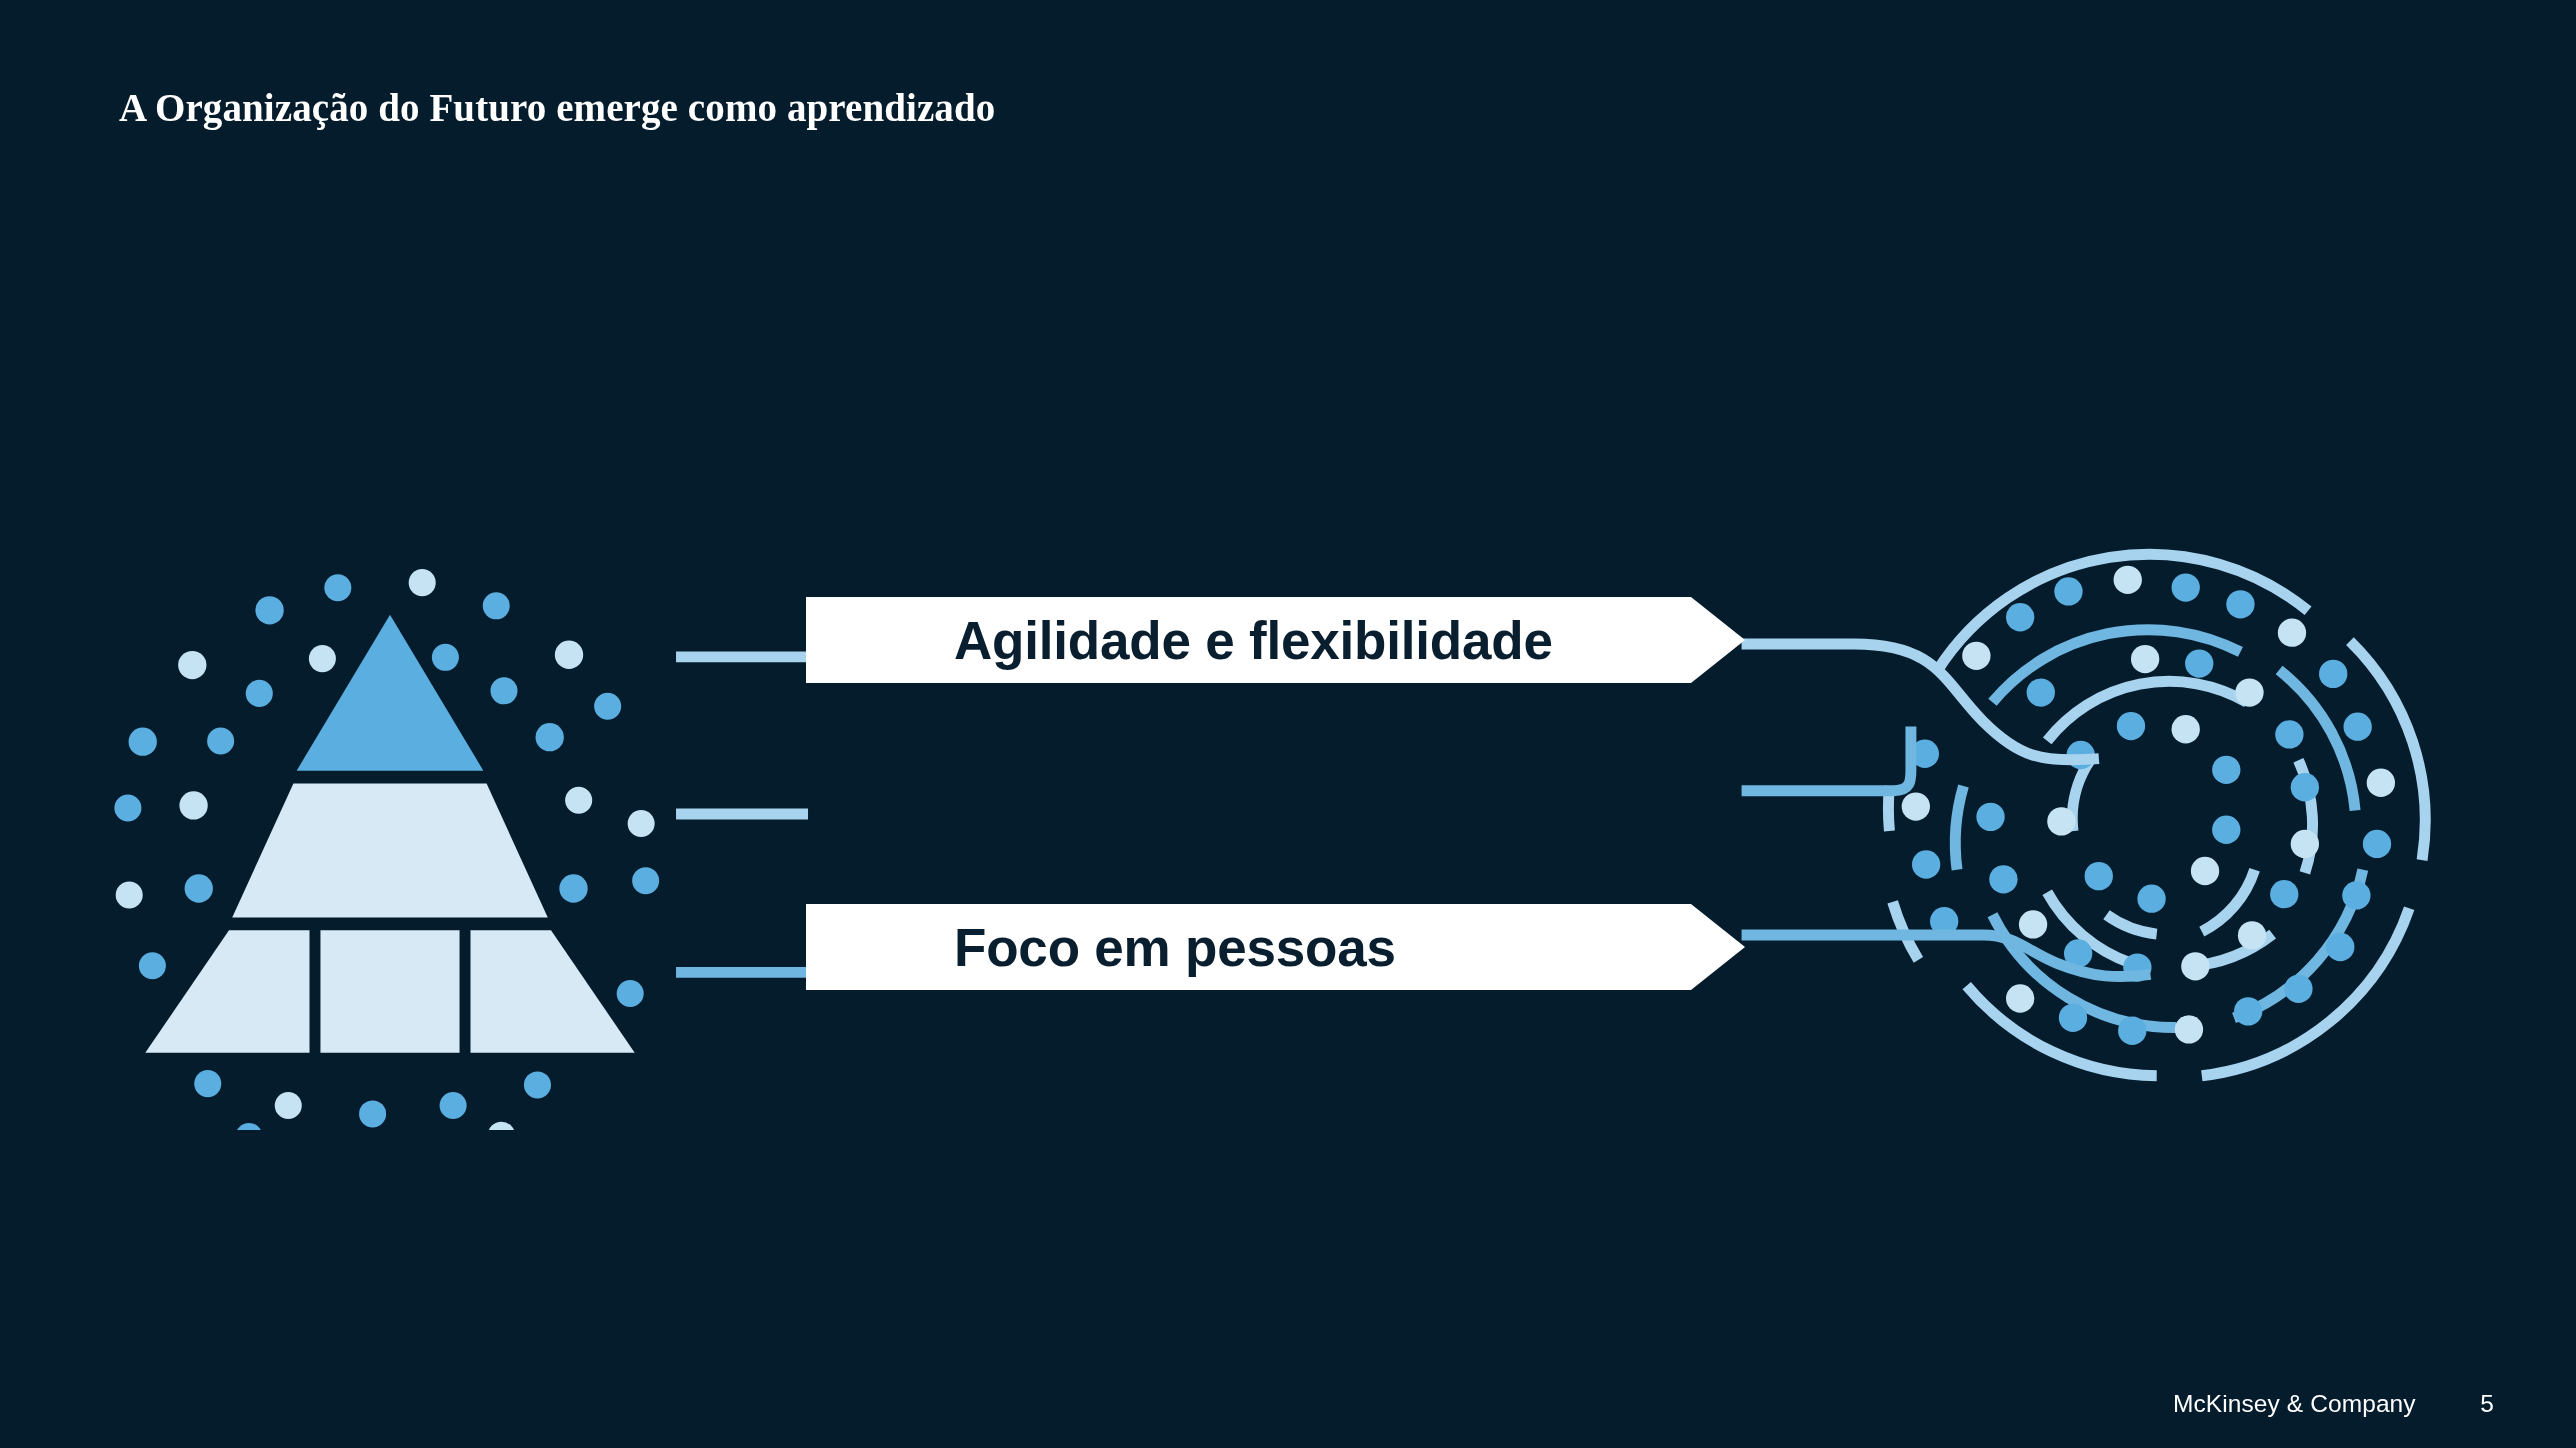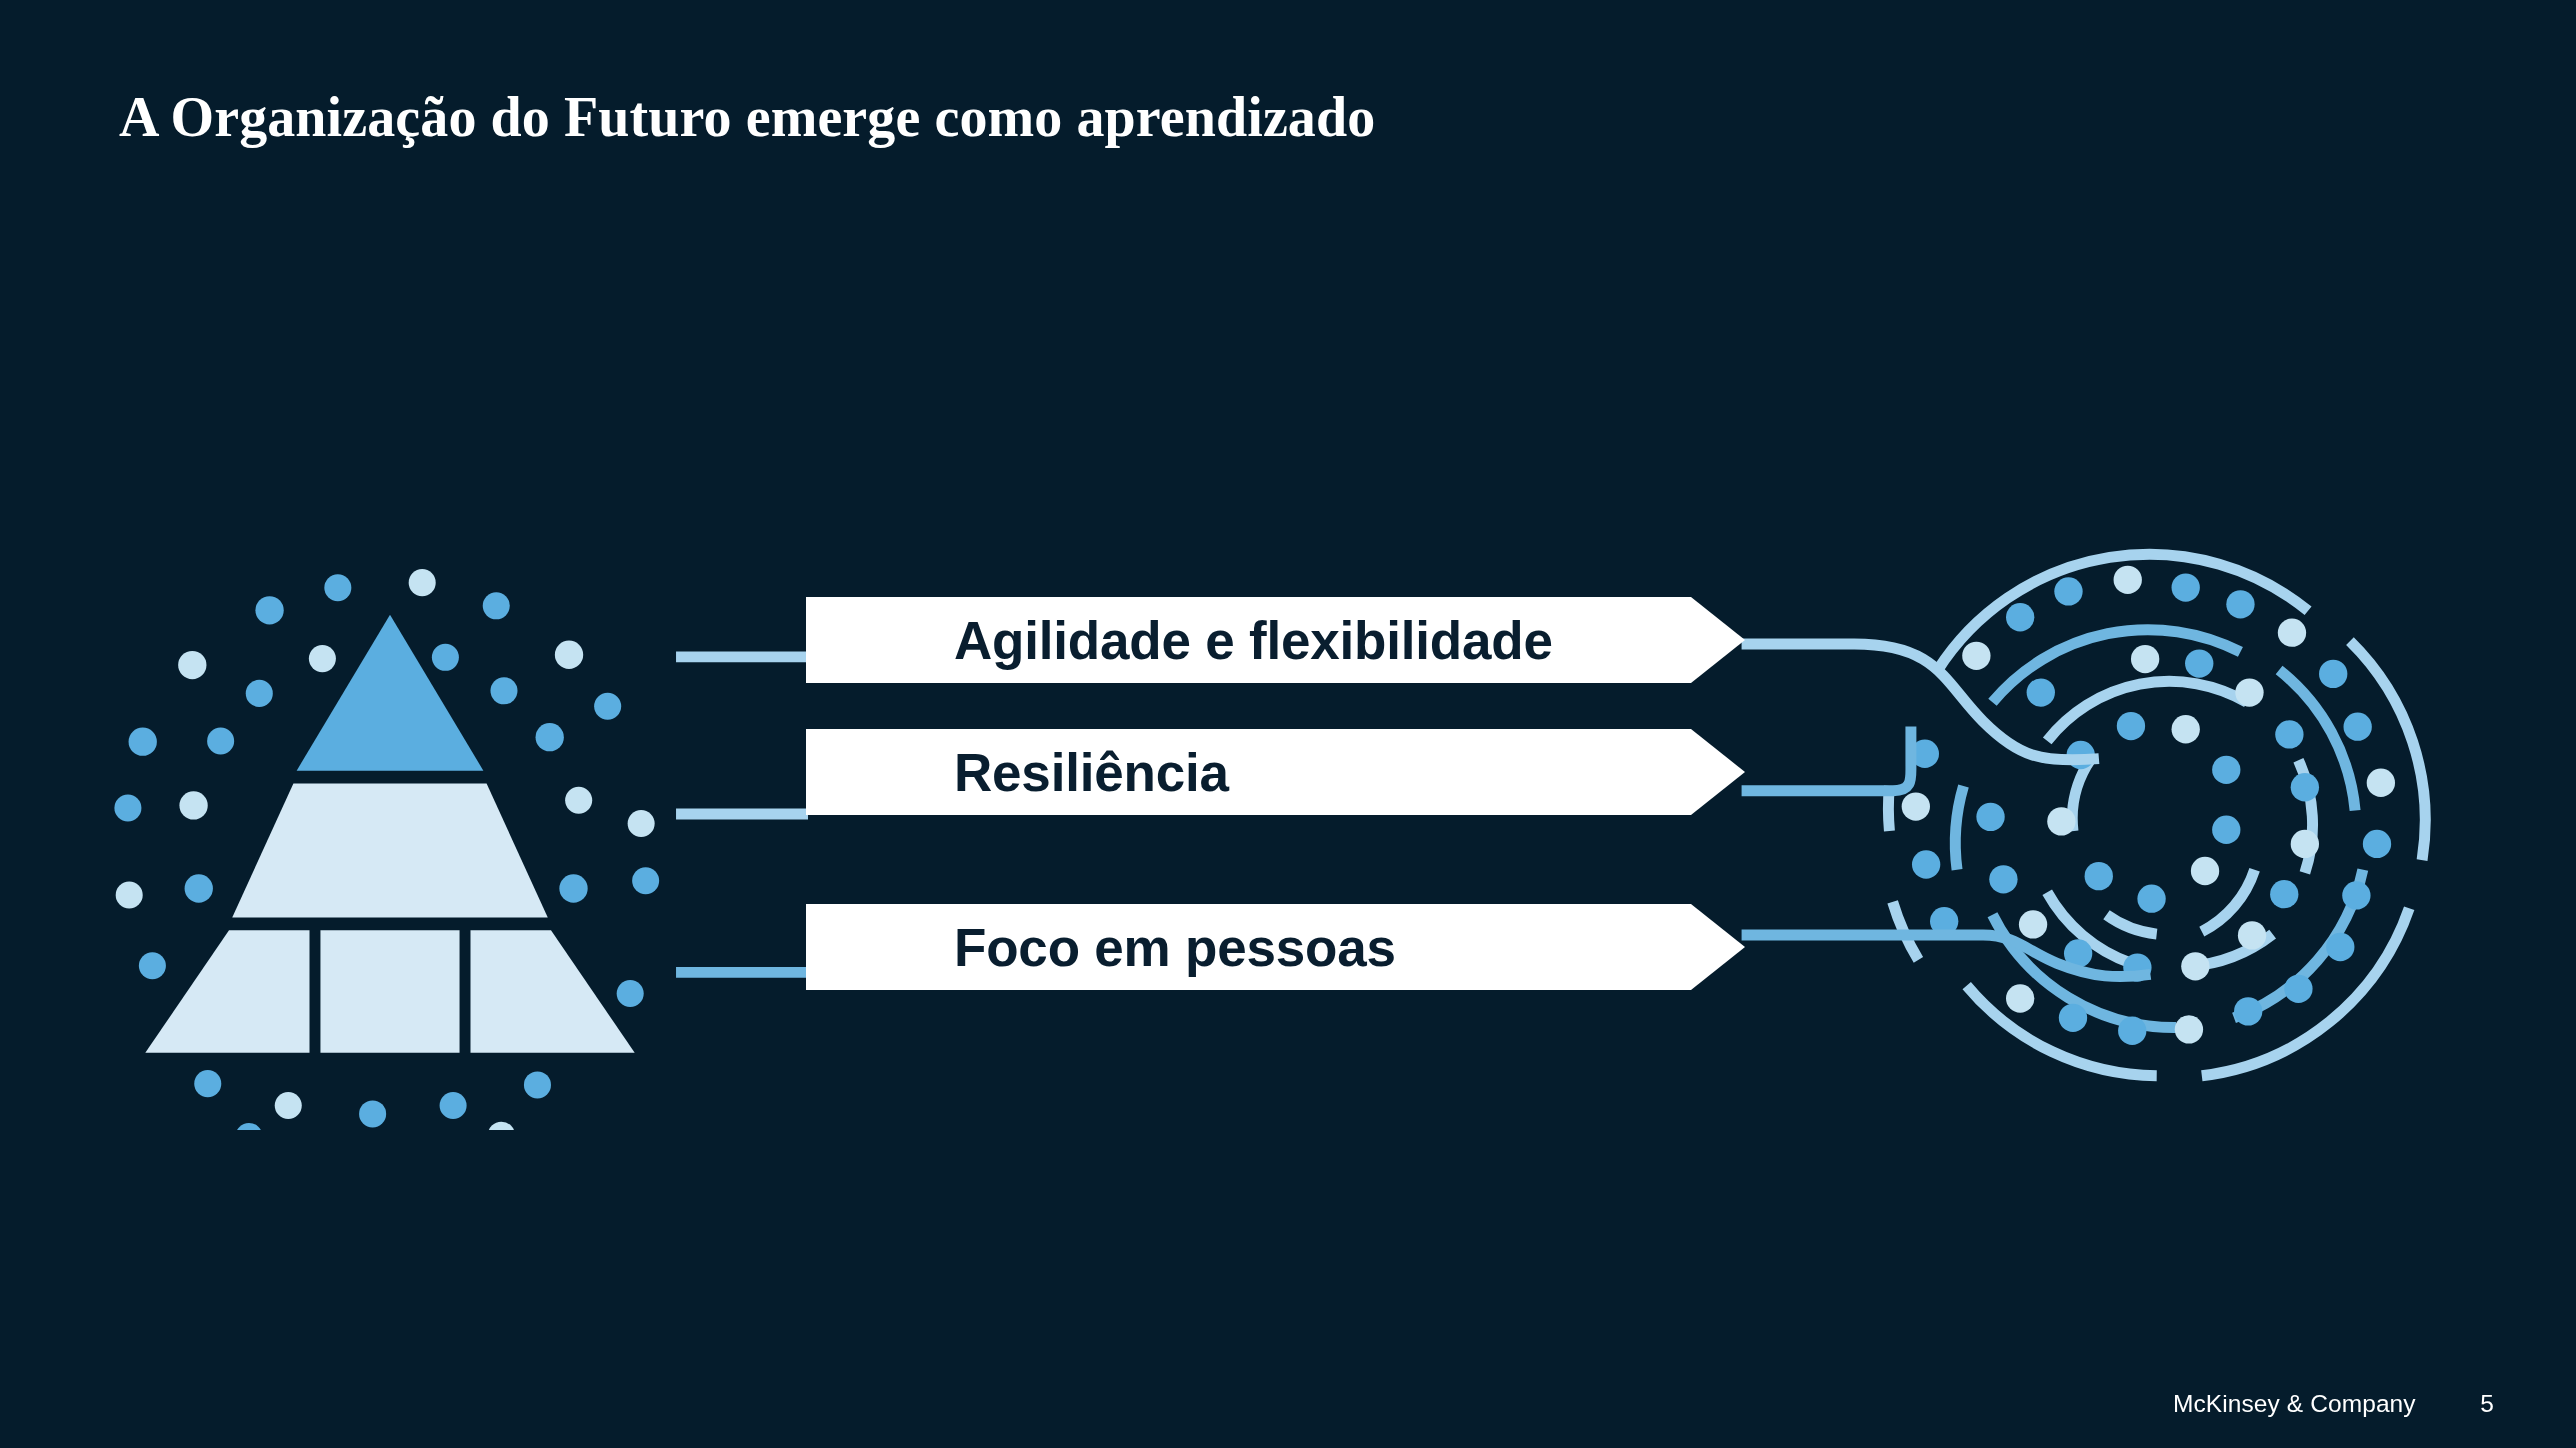"A Organização do Futuro emerge" #slide-title { font-size: 56px -> 39px }
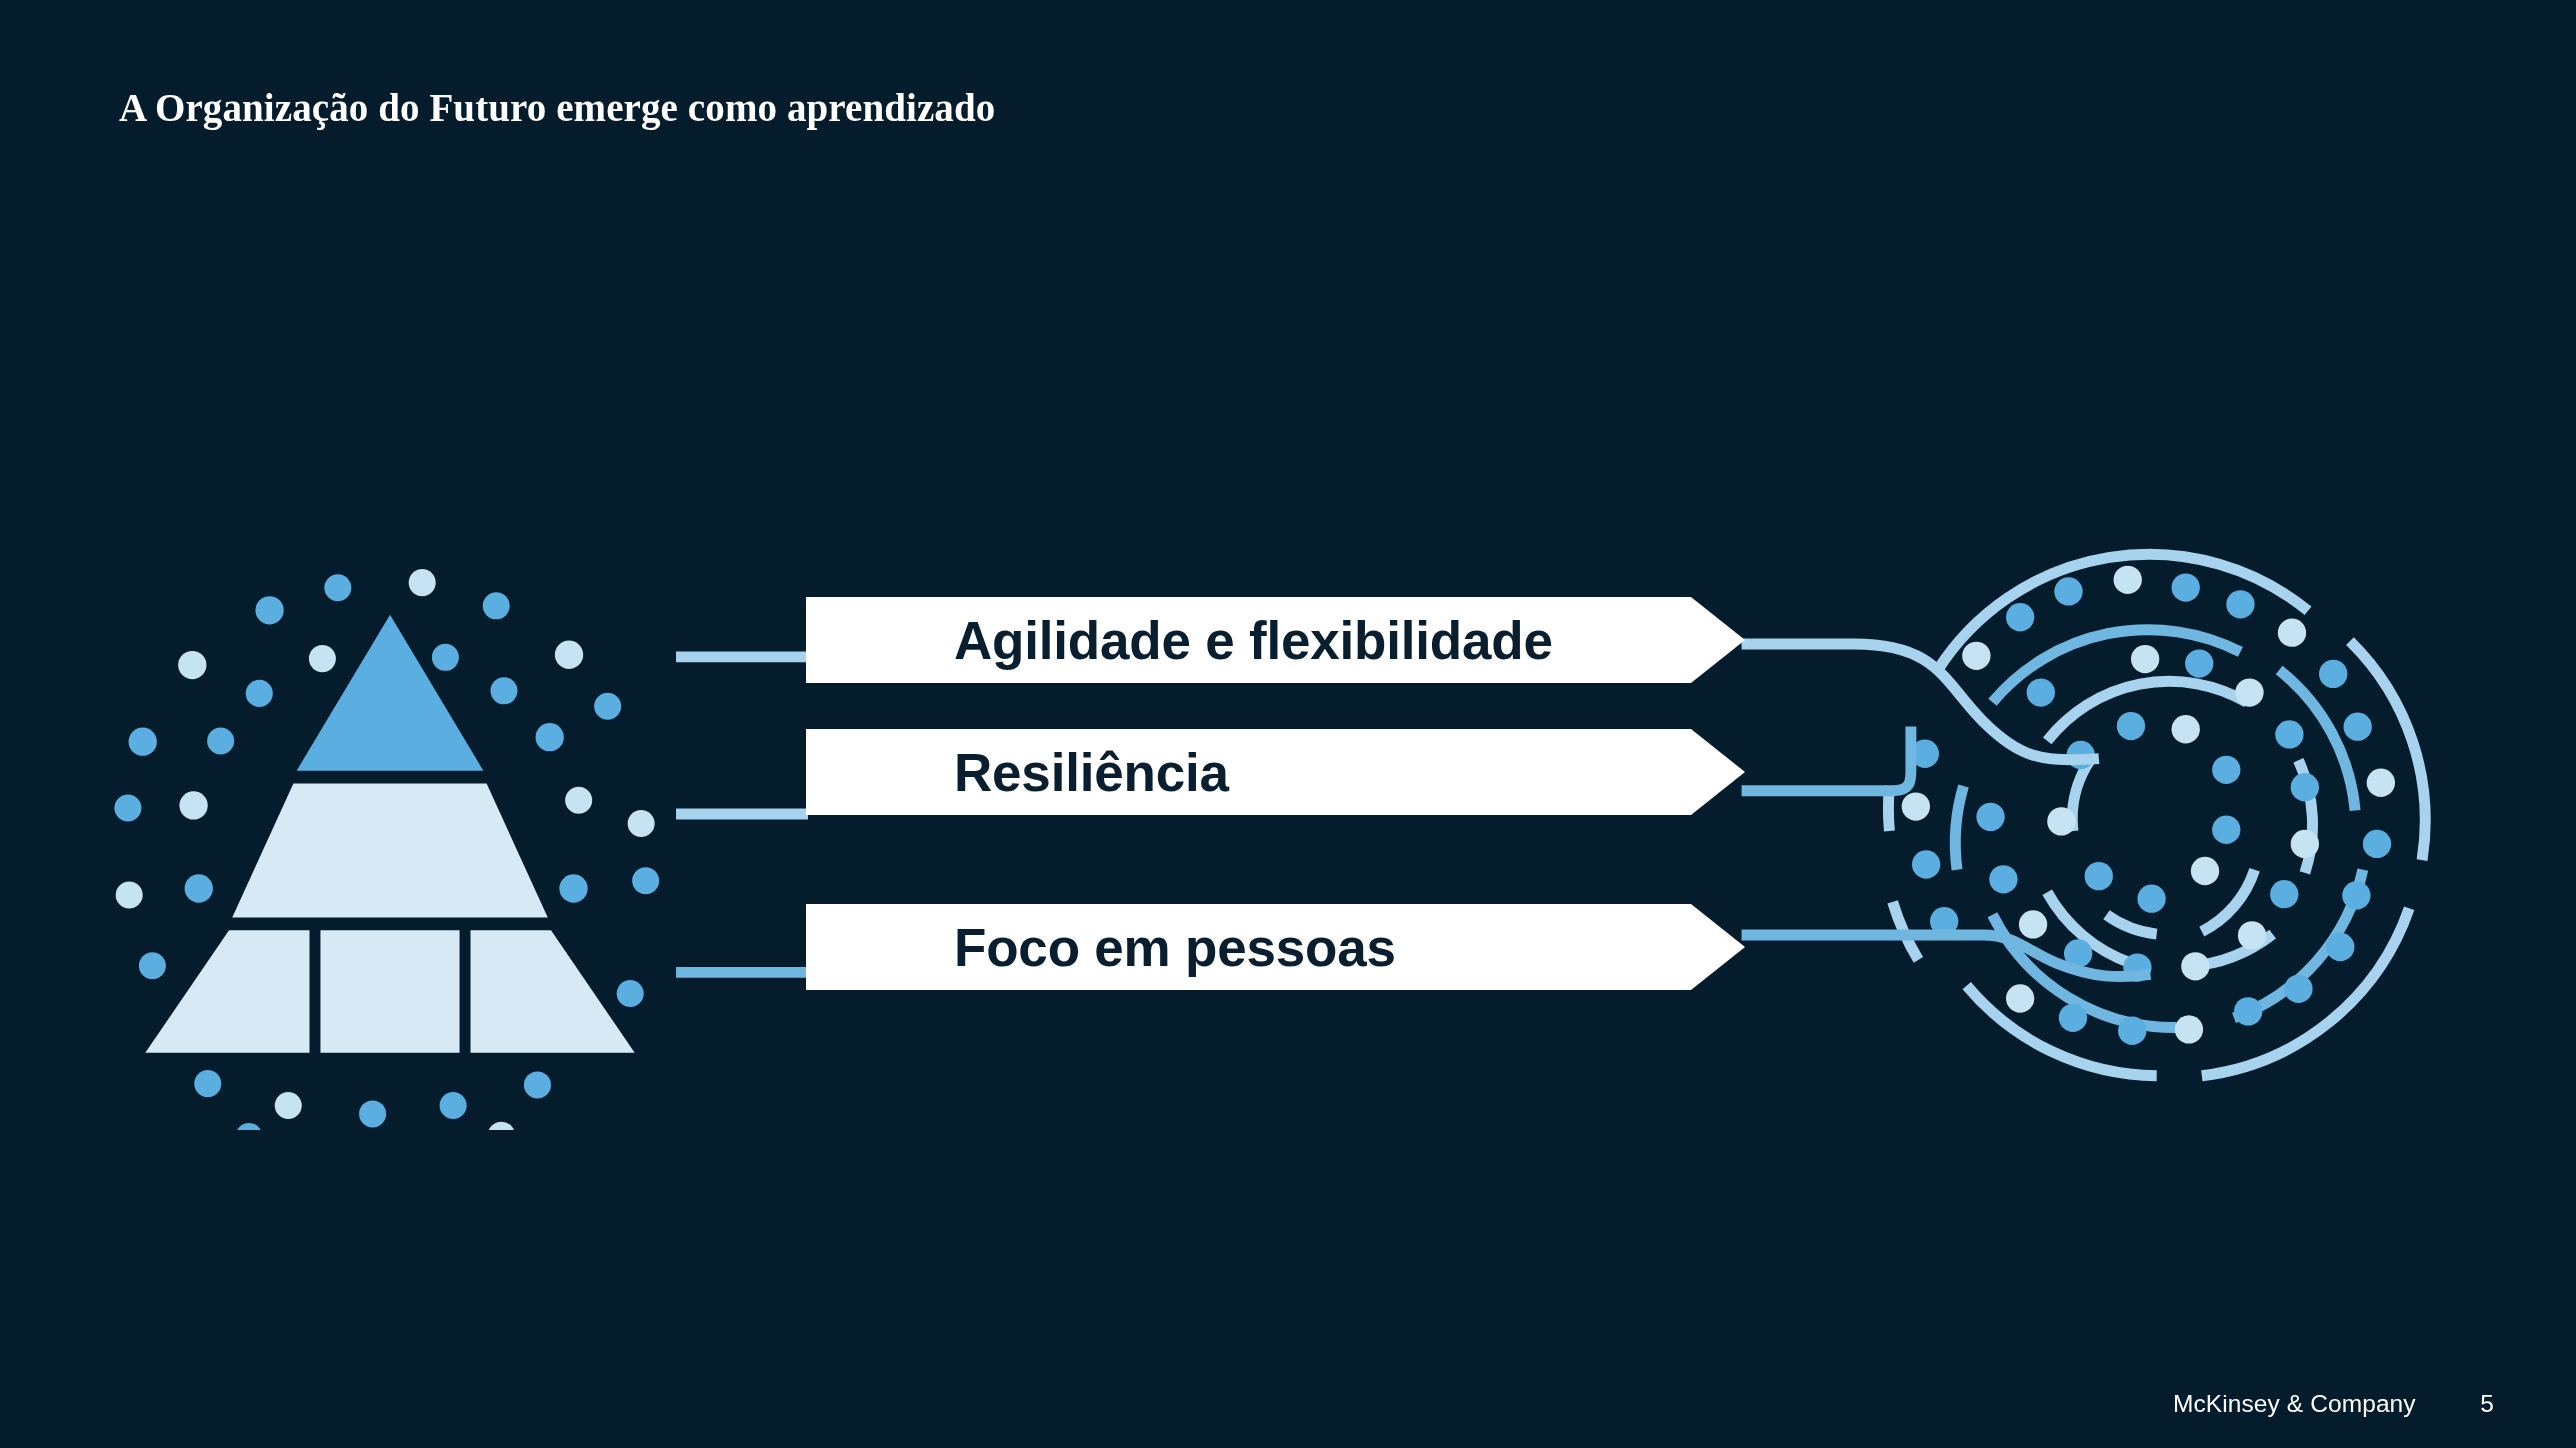"Resiliência" div.banner { html: <div> <span>Resiliência</span> </div> -> none }
